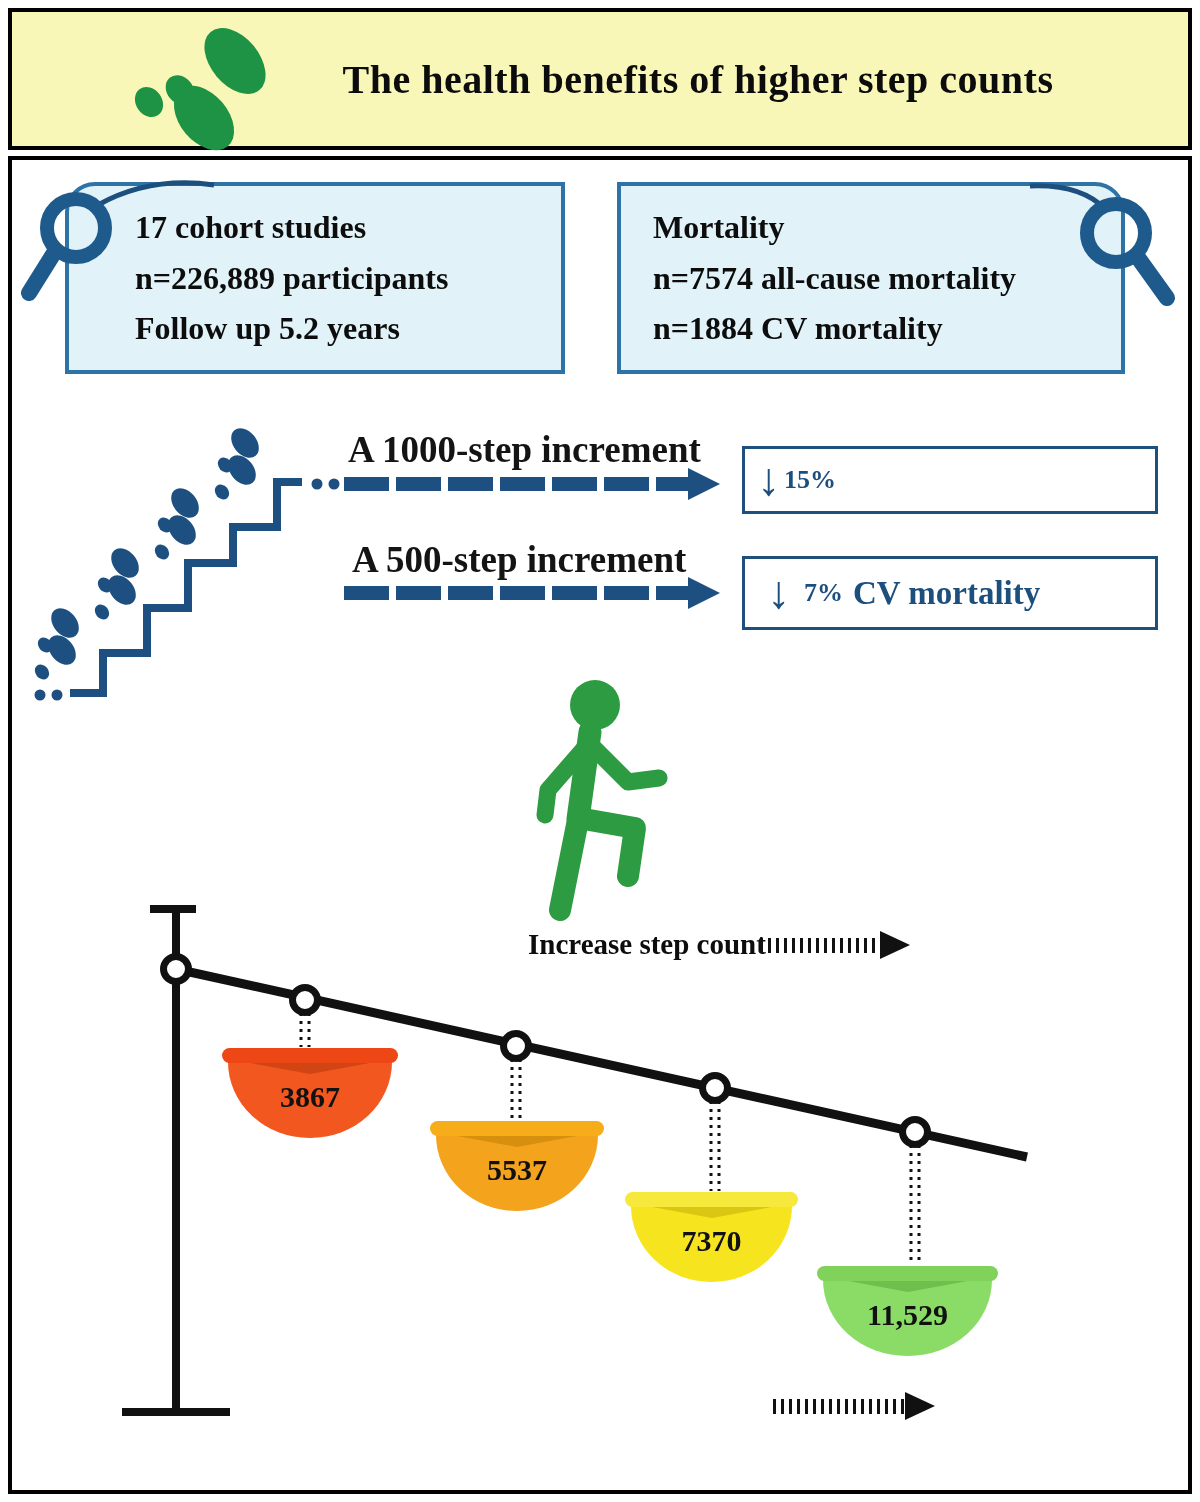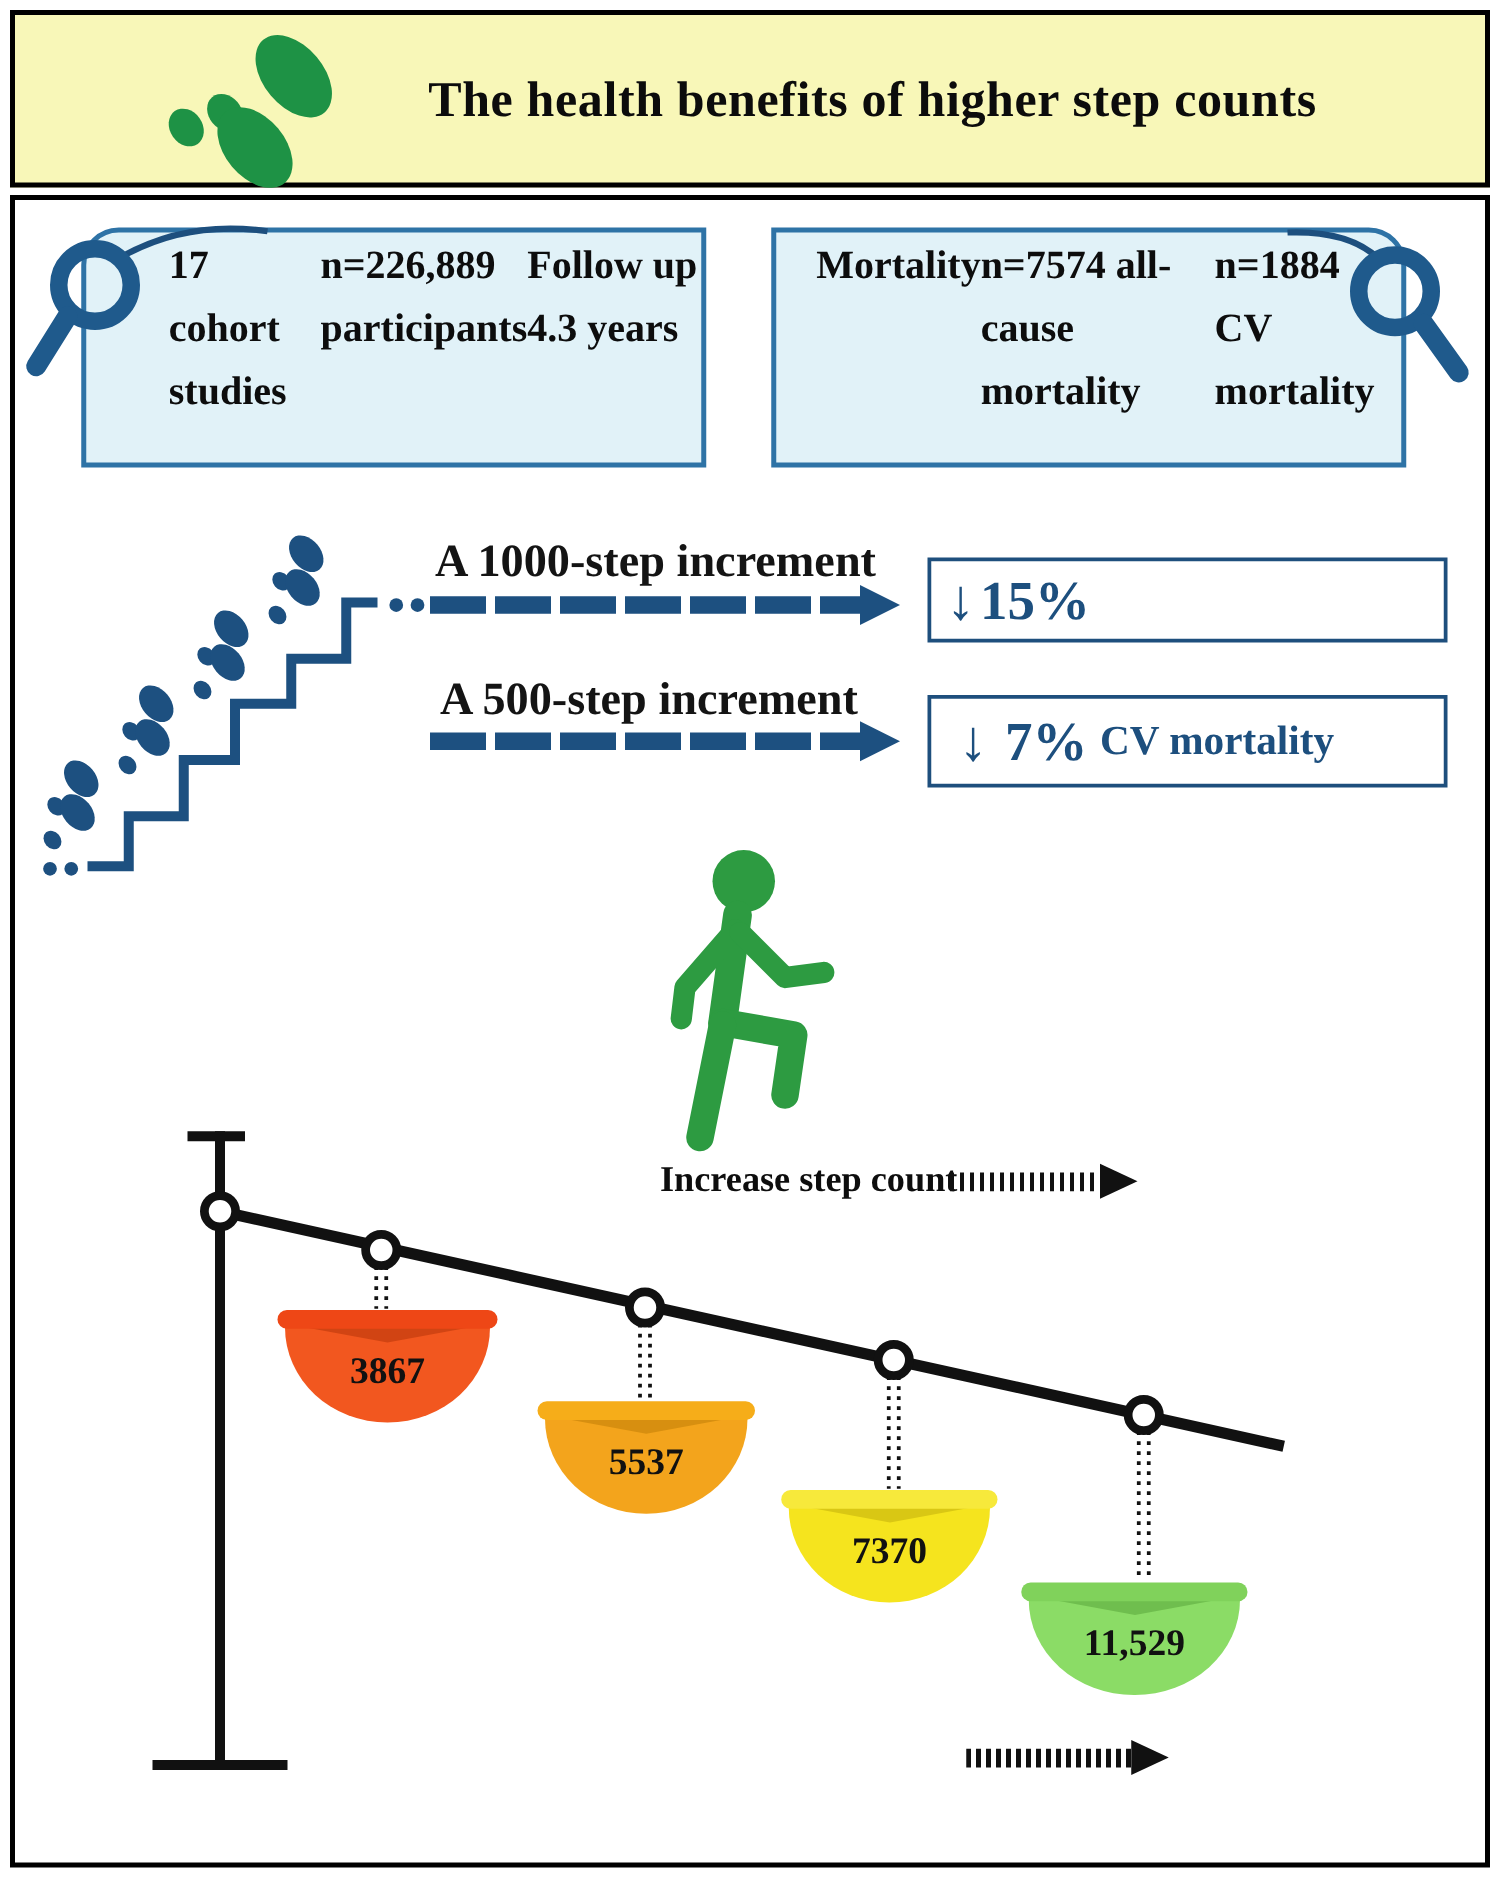"17 cohort studies" .info-box { flex-direction: row -> column }
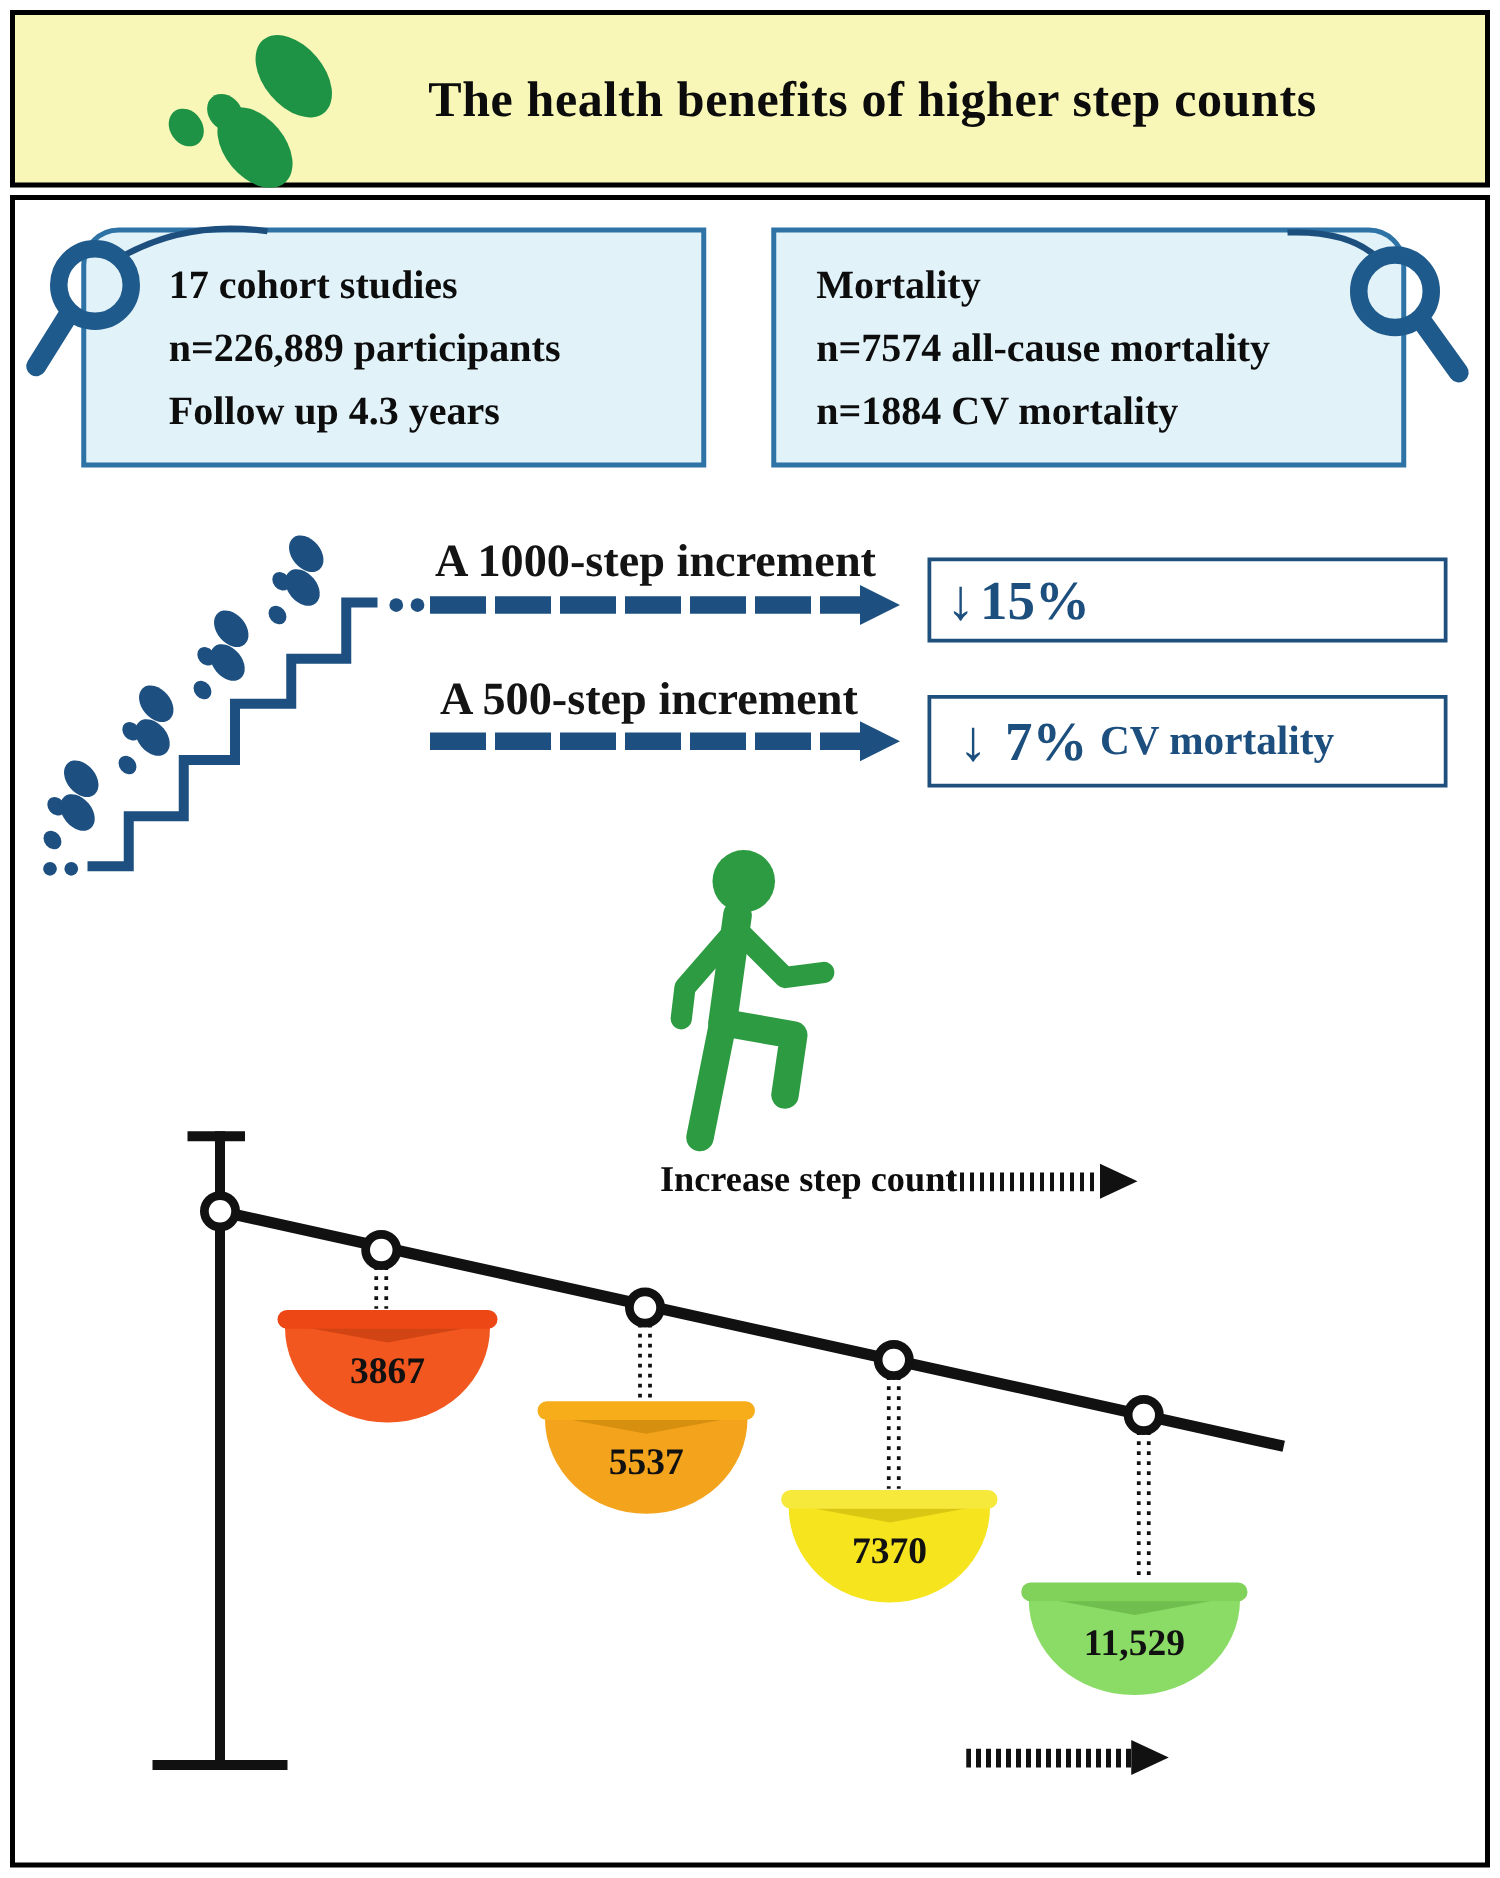"Follow up 4.3 years" div { text: 4.3 -> 5.2 }
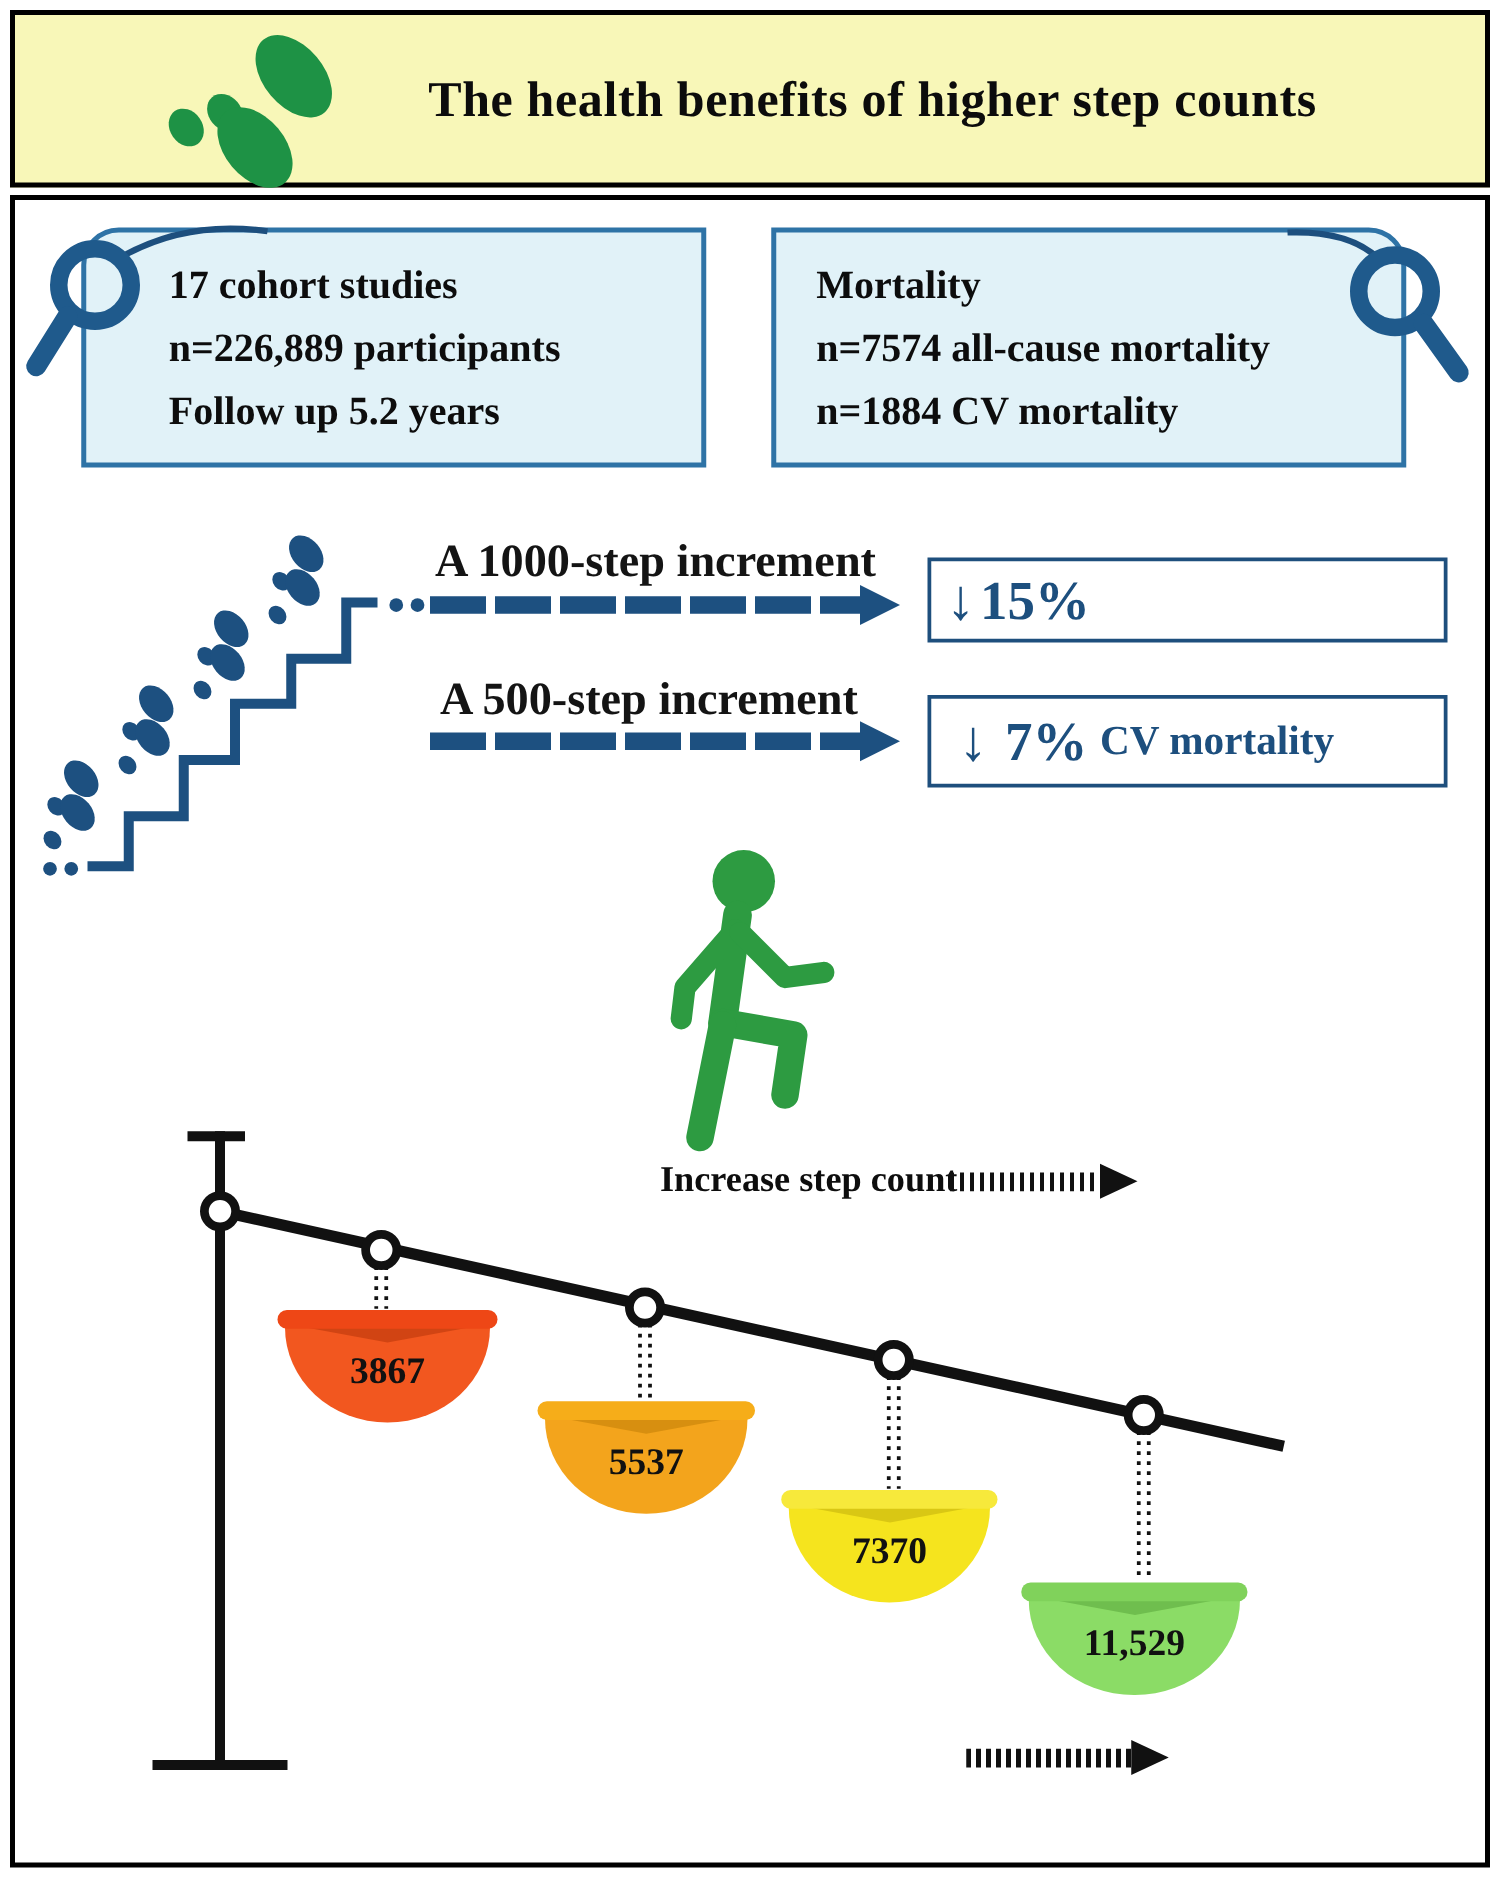"15%" .result-box .pct { font-size: 44px -> 26px }
